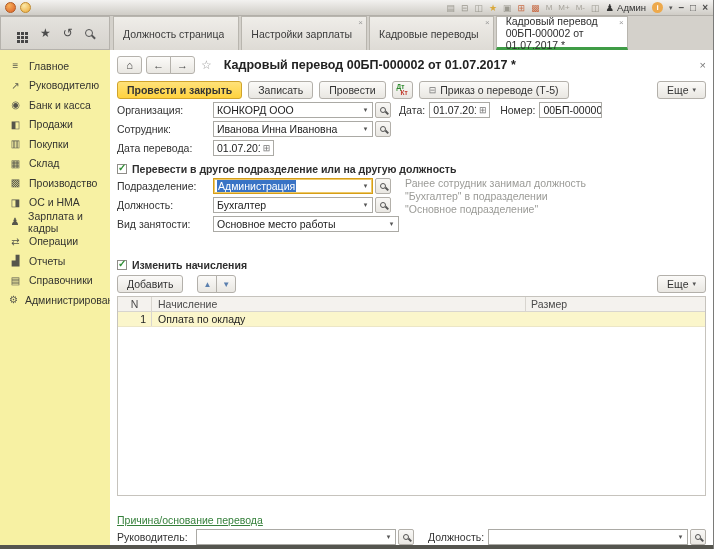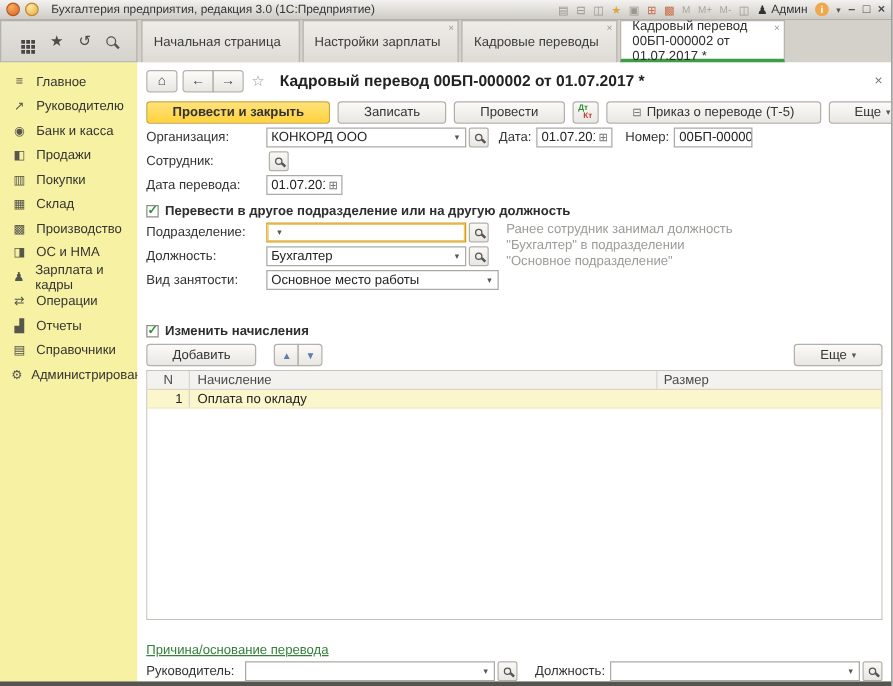"Бухгалтерия предприятия, редакция 3.0" span.tb-title { html: <span>Бухгалтерия предприятия, редакция 3.0 (1С:Предприятие)</span> -> none }
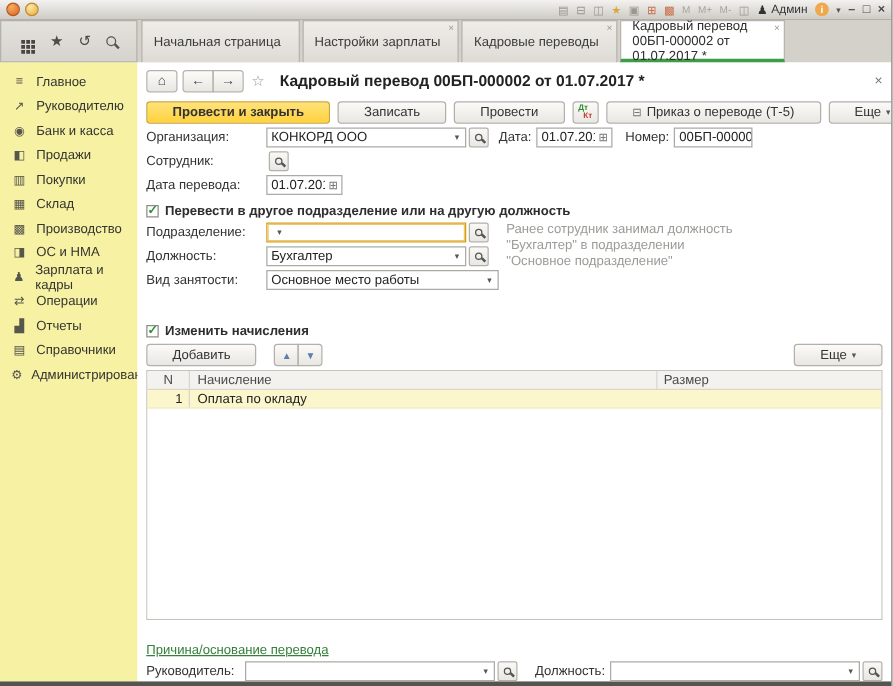"Начальная страница" span.tab-label { text: Начальная -> Должность }
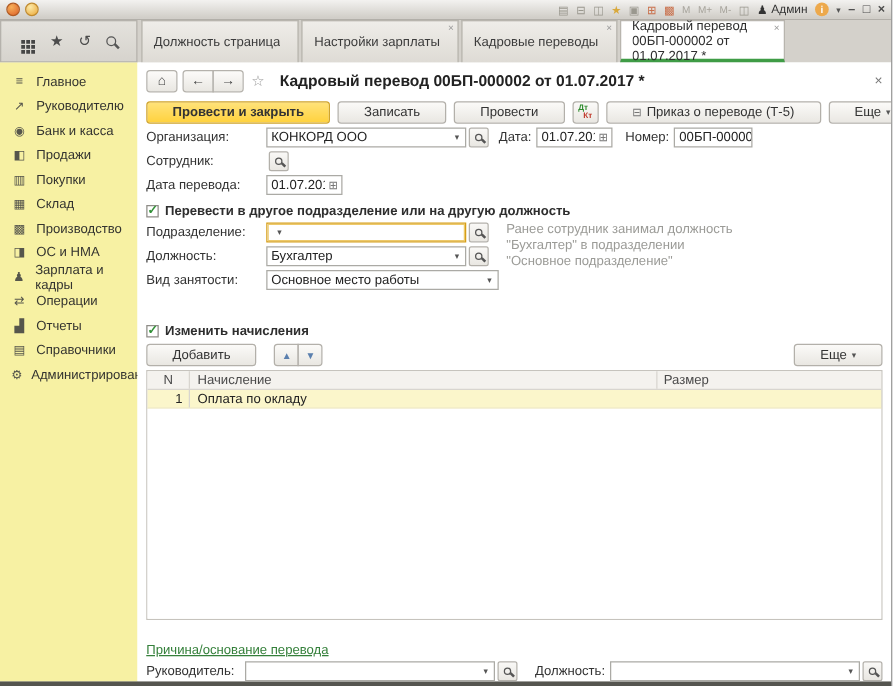"Провести и закрыть" .btn { padding: 0 20px -> 0 9px }
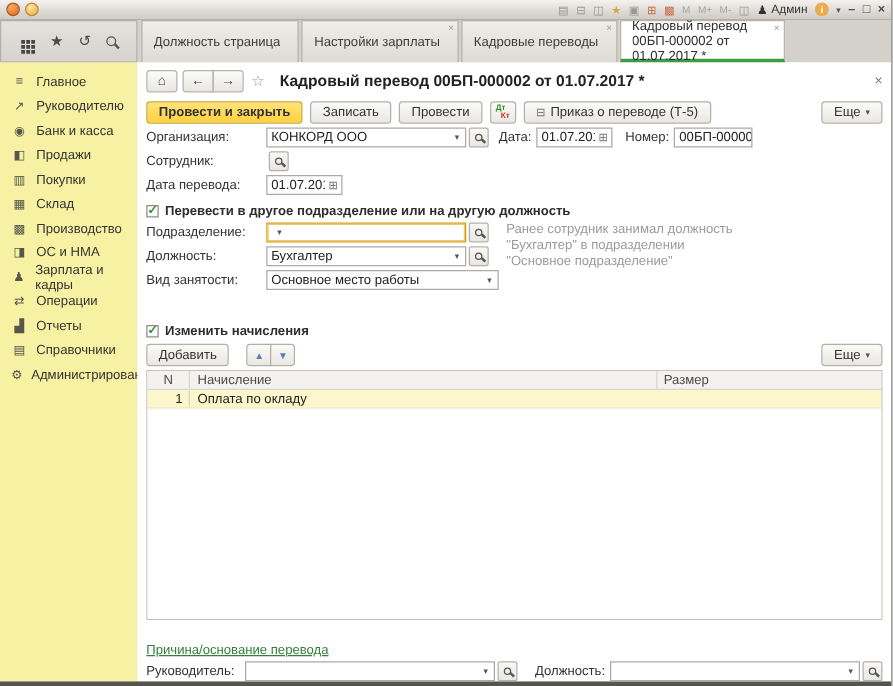"Иванова Инна Ивановна" div.field { html: none -> <div> <span>Иванова Инна Ивановна</span> <span>▾</span> </div> }
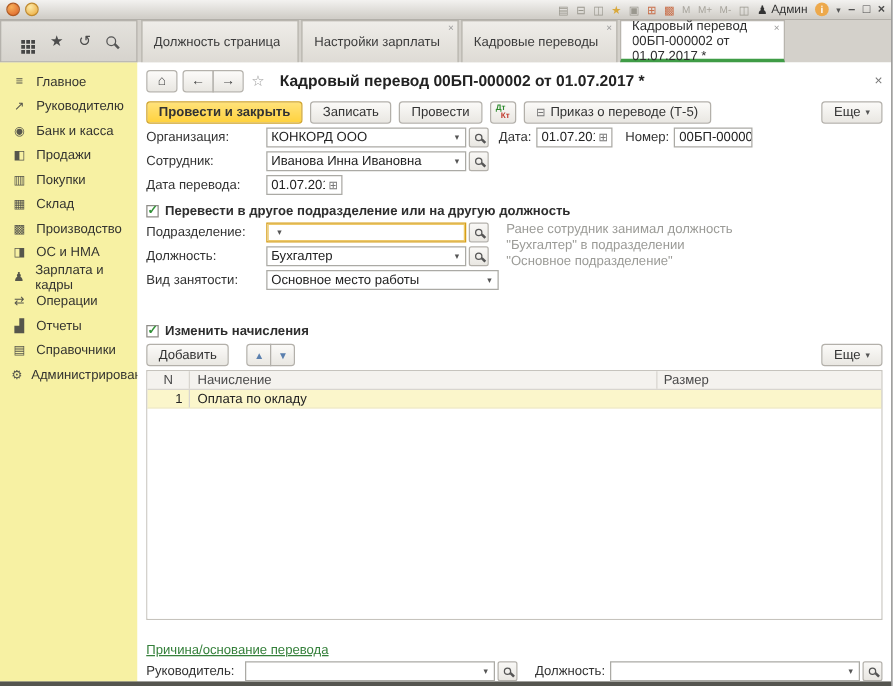"Администрация" span.fval { html: none -> <span><span>Администрация</span></span> }
